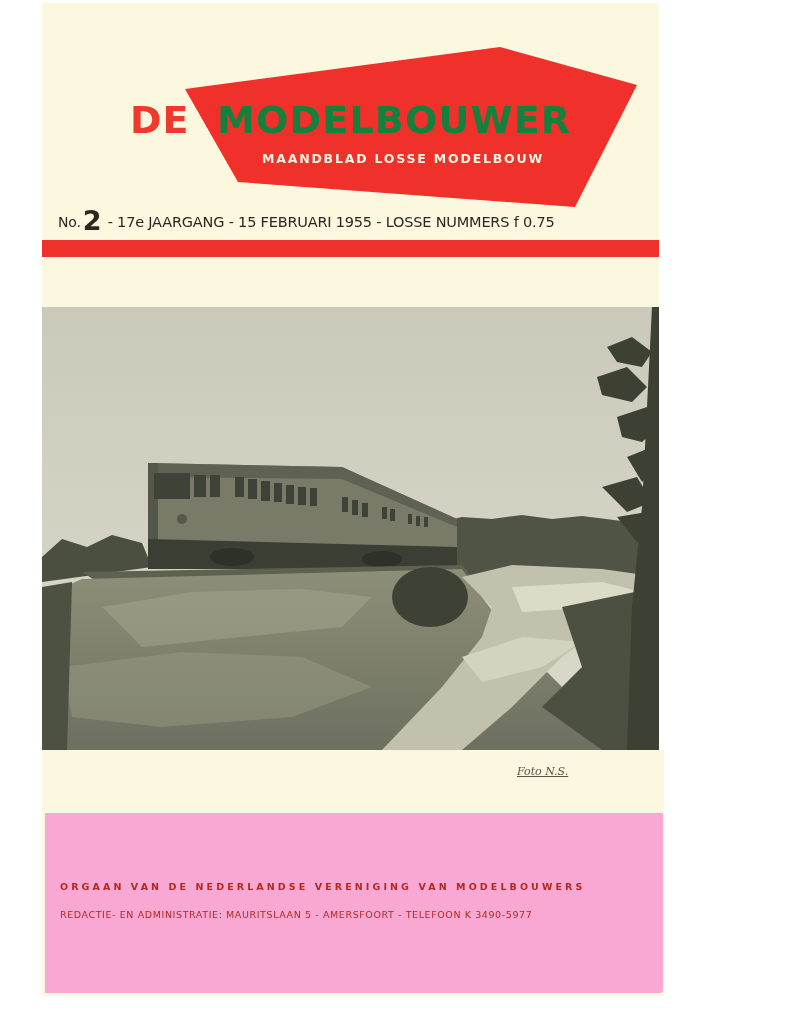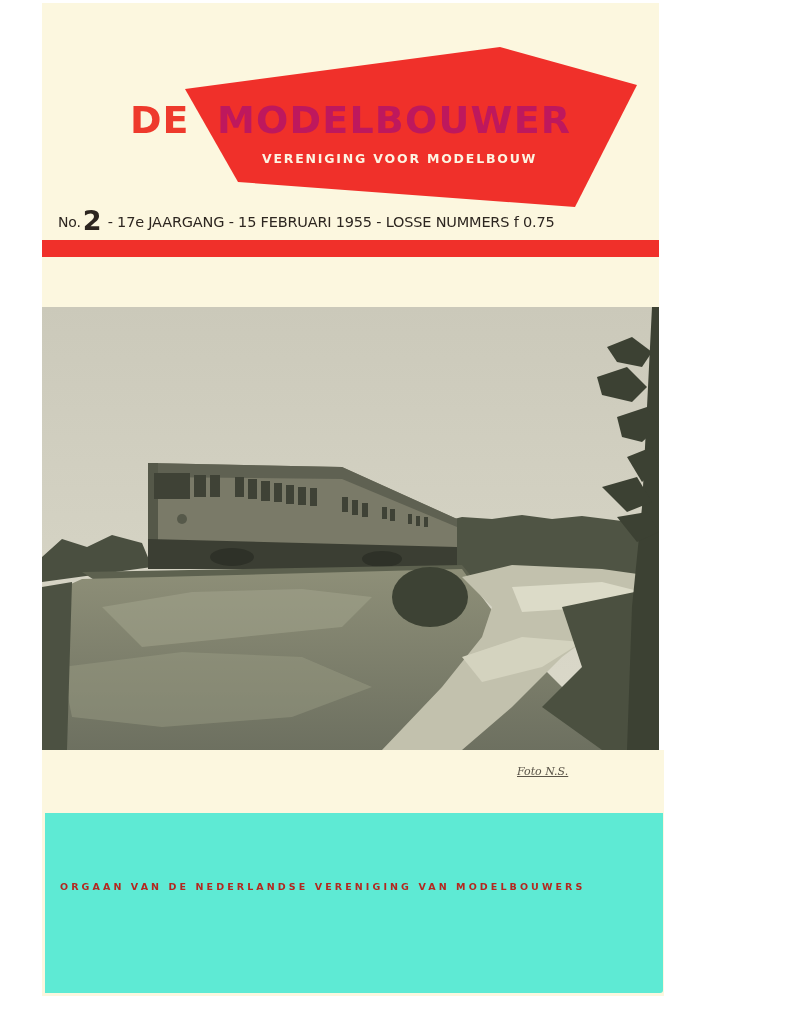"MODELBOUWER" .title-main { color: #be185d -> #15803d }
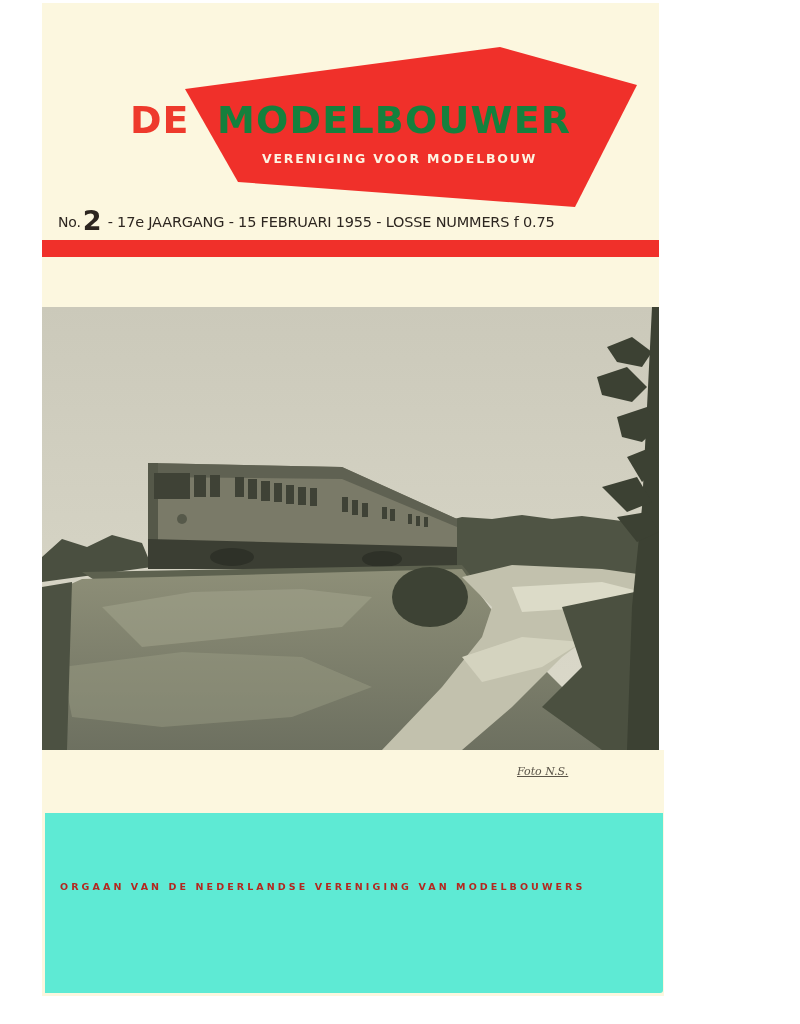"VERENIGING VOOR MODELBOUW" div.subtitle { text: VERENIGING VOOR -> MAANDBLAD LOSSE }
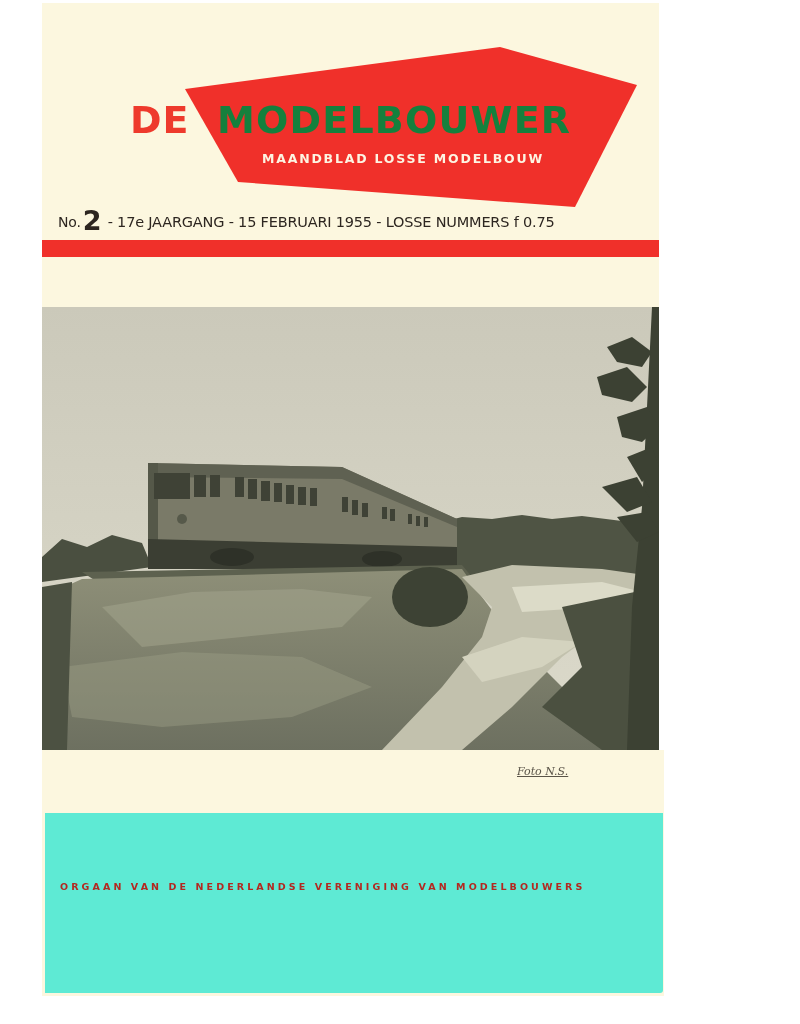"ORGAAN VAN DE NEDERLANDSE VERENIGING" .footer-block { background: #5eead4 -> #f9a8d4 }
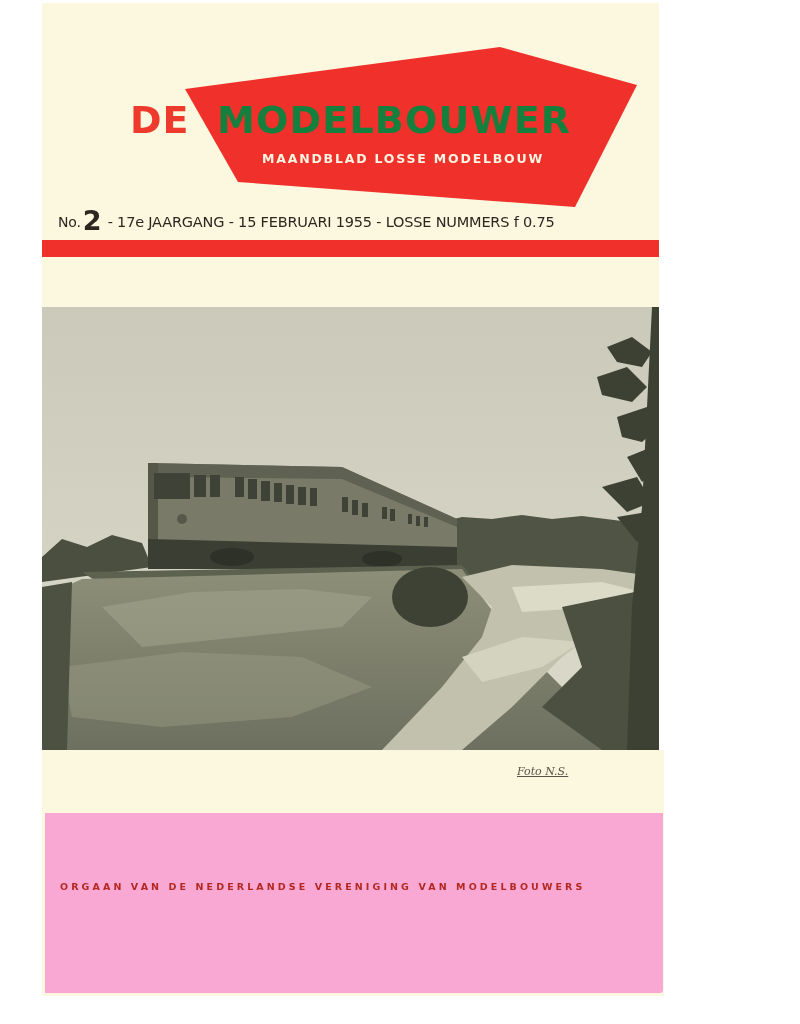"REDACTIE- EN ADMINISTRATIE: MAURITSLAAN" div.footer-line2 { html: none -> <div>REDACTIE- EN ADMINISTRATIE: MAURITSLAAN 5 - AMERSFOORT - TELEFOON K 3490-5977</div> }
